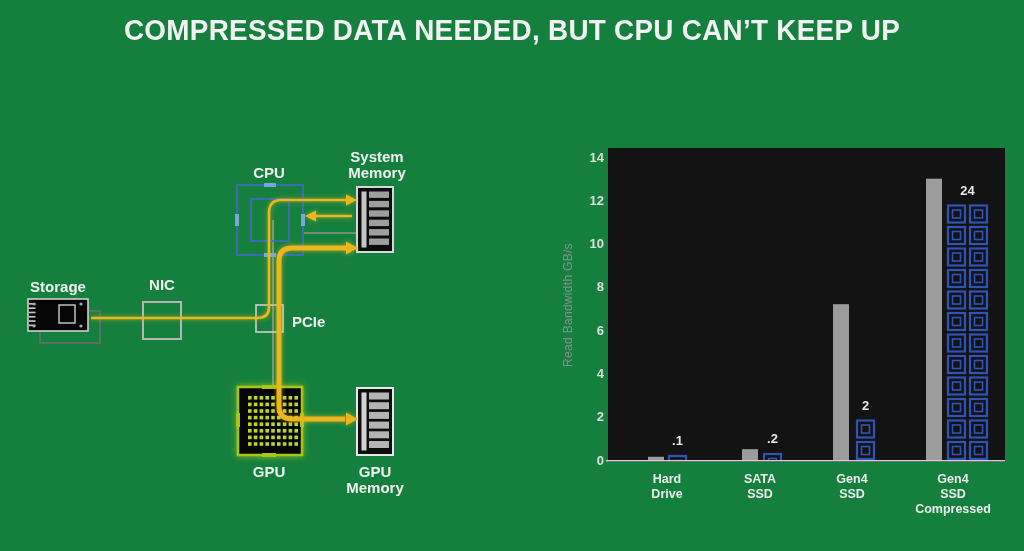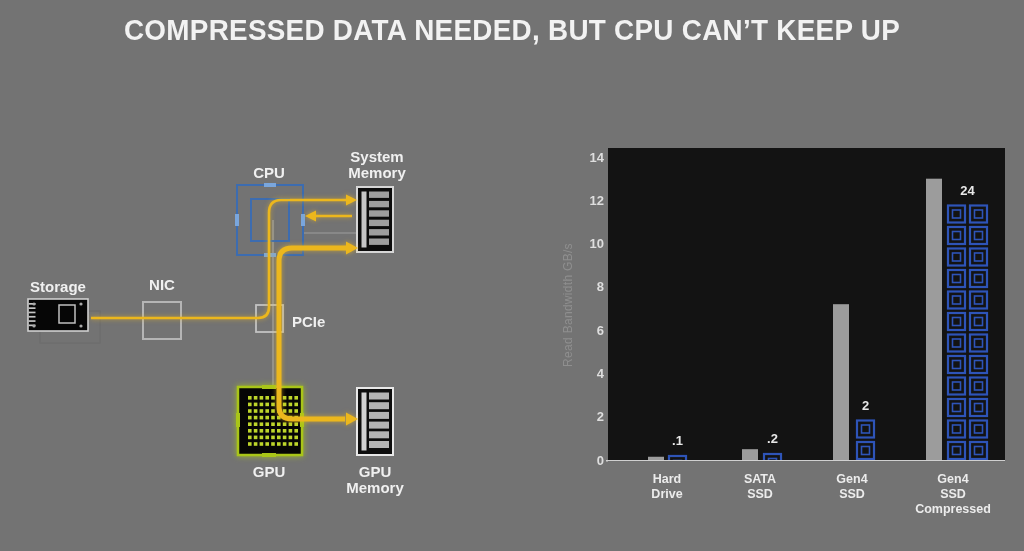"COMPRESSED DATA NEEDED, BUT CPU" .slide { background: #737373 -> #15803d }
